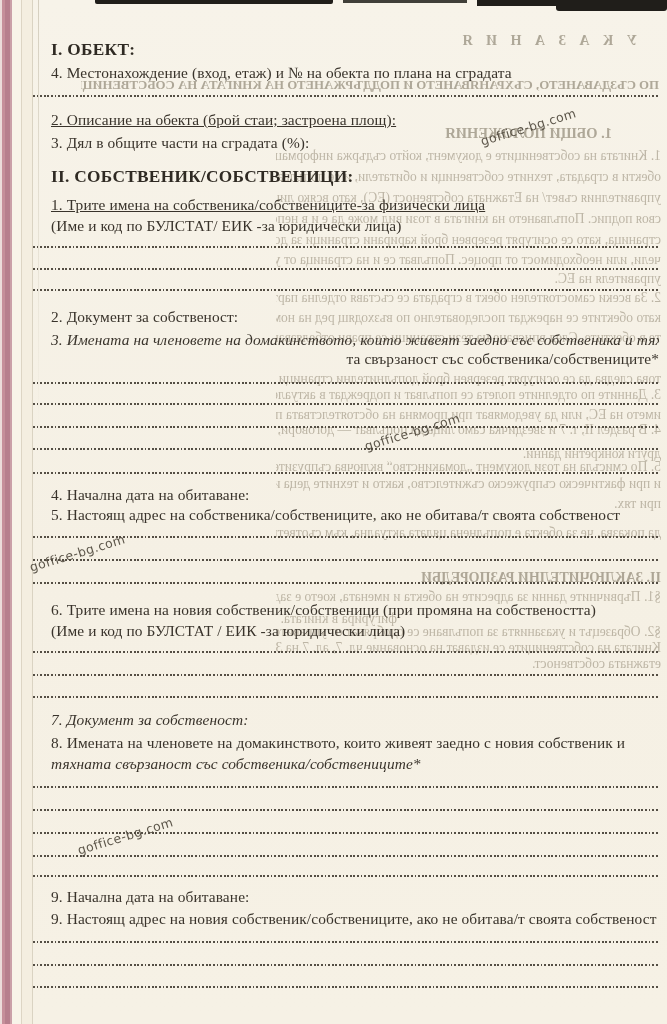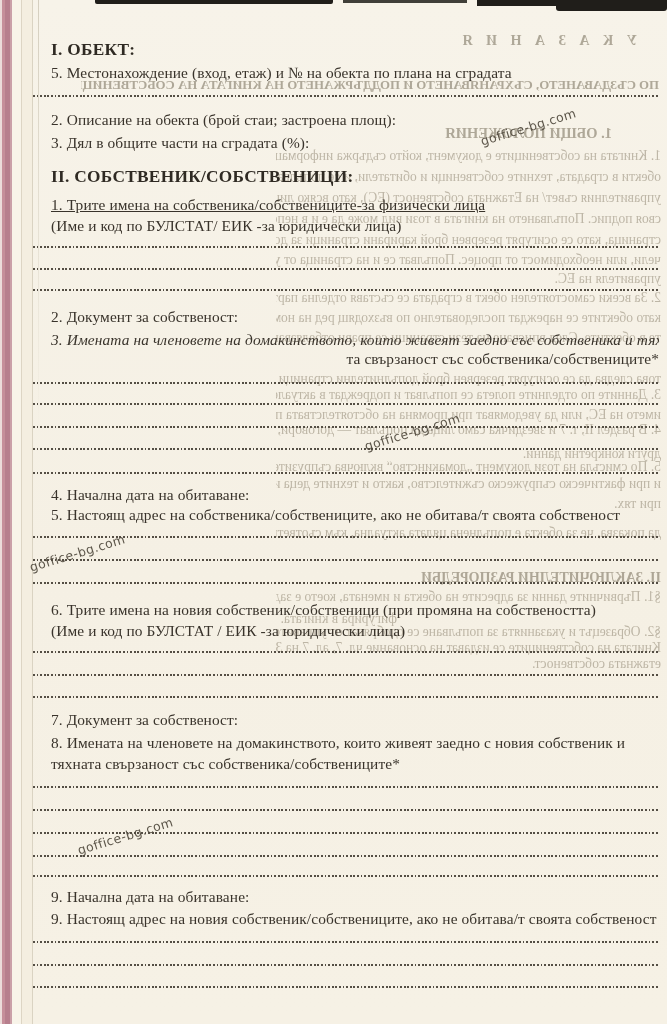"5. Местонахождение (вход, етаж) и" div.line { text: 5 -> 4 }
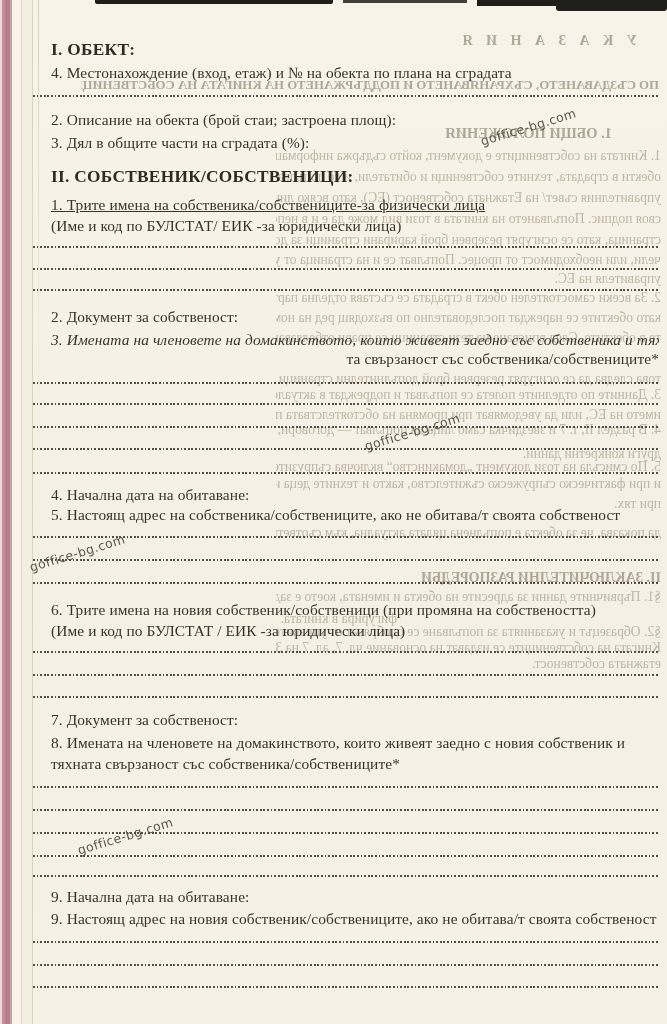"2. Описание на обекта (брой" div.line { text-decoration: none -> underline }
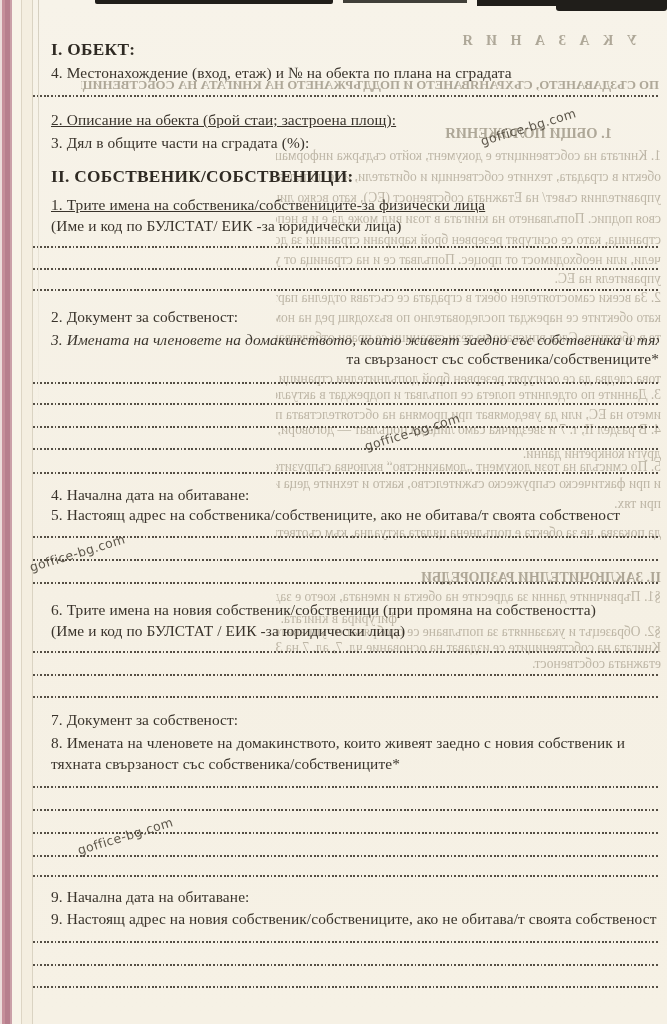"7. Документ за собственост:" div.line { font-style: none -> italic }
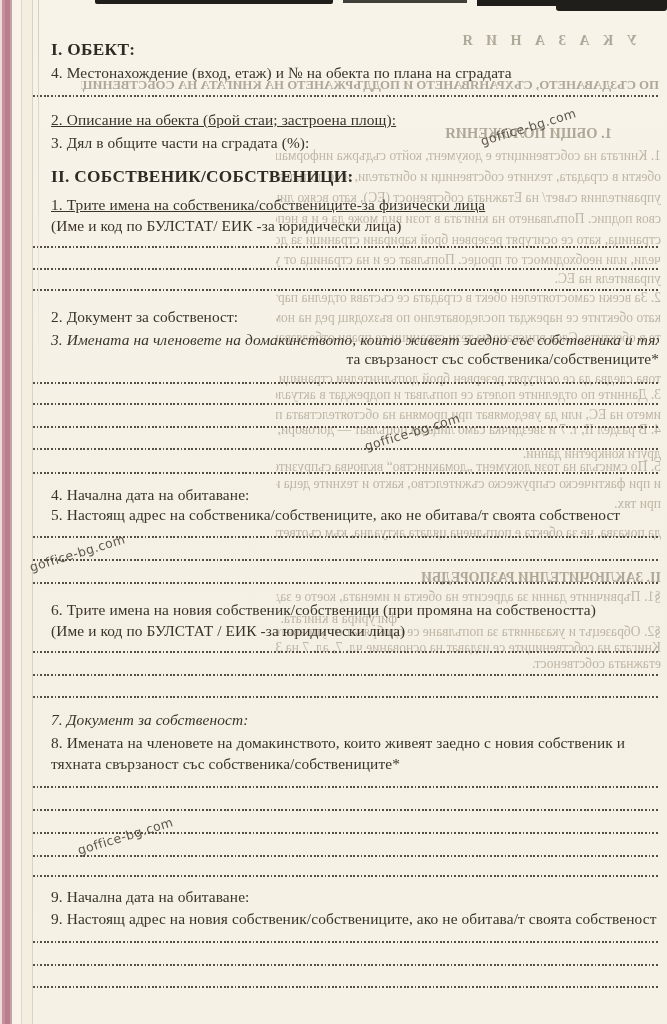"тяхната свързаност със" div.line { font-style: none -> italic }
